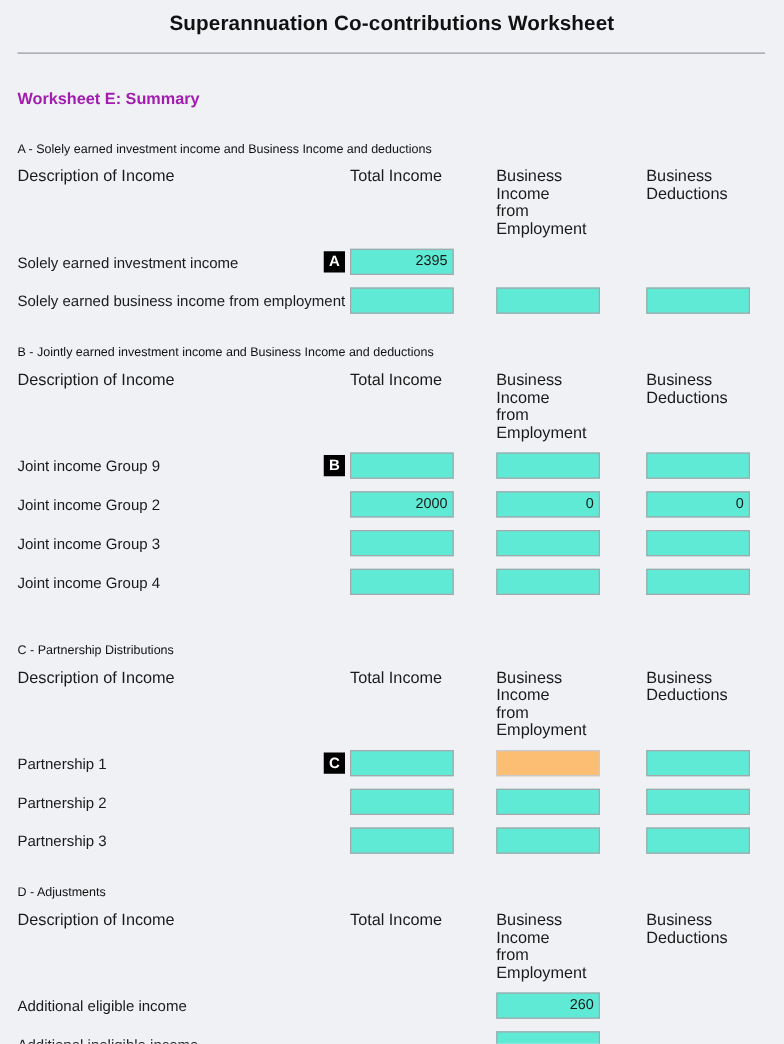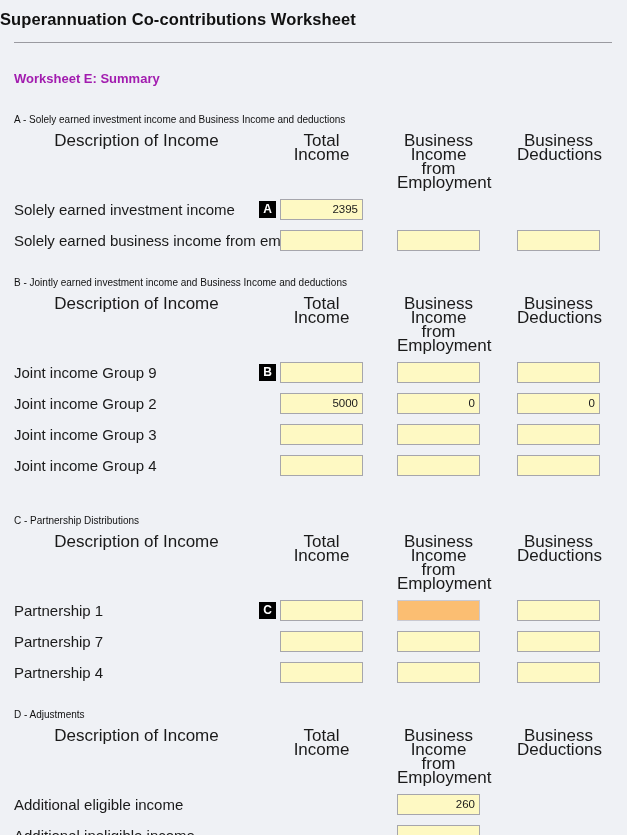"Superannuation Co-contributions" .page-title { text-align: left -> center }
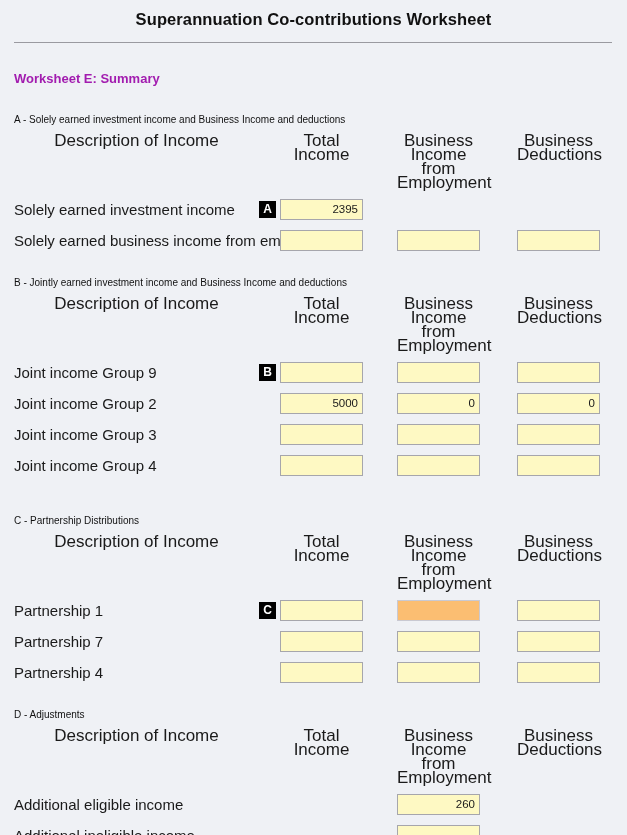"Description of Income" .col-head { font-size: 17px -> 13px; text-align: center -> none }
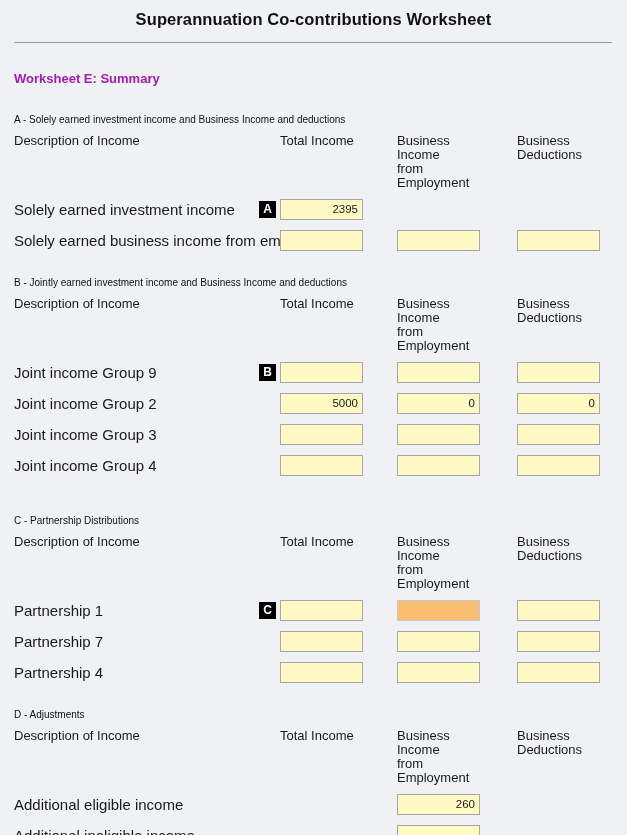"Solely earned investment income" .col-label { font-size: 15px -> 12px }
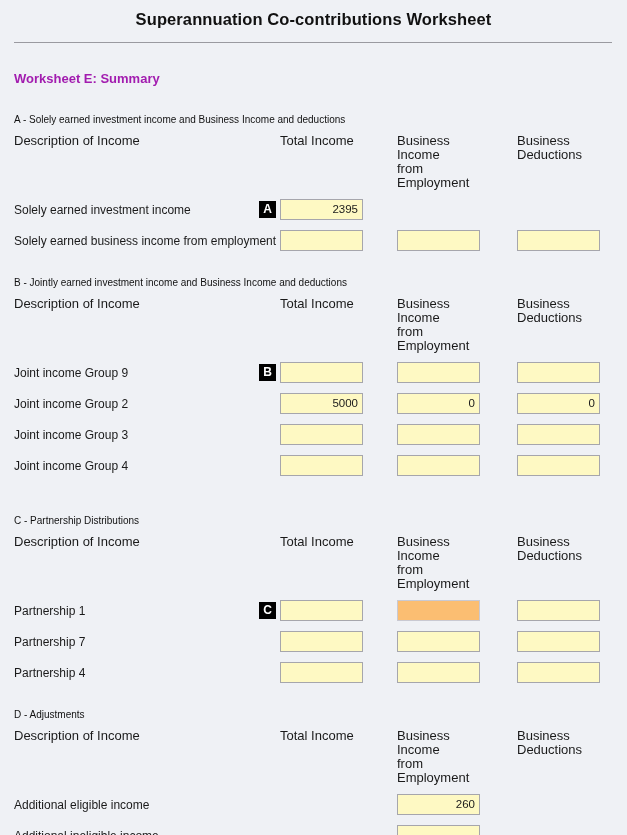"2395" .field { background: #fef9c3 -> #5eead4 }
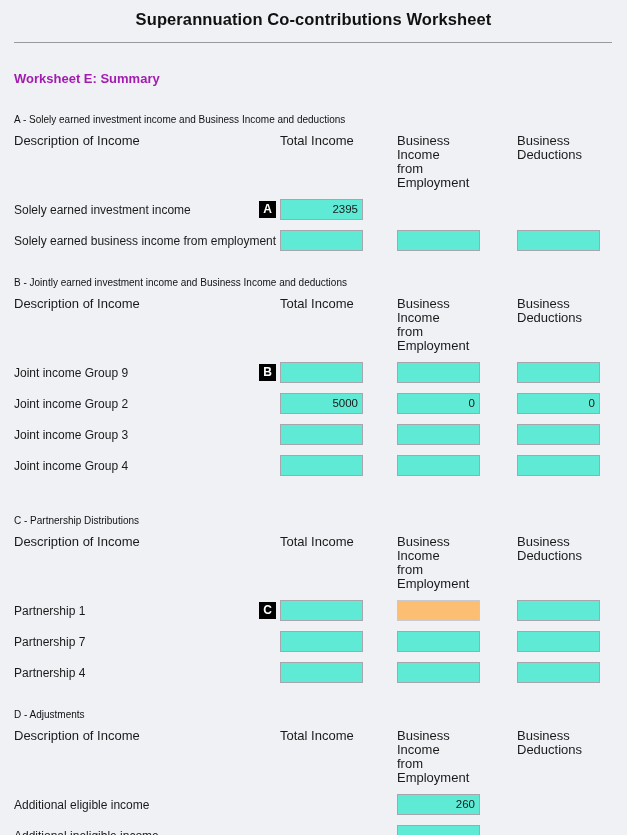"5000" div.field { text: 5000 -> 2000 }
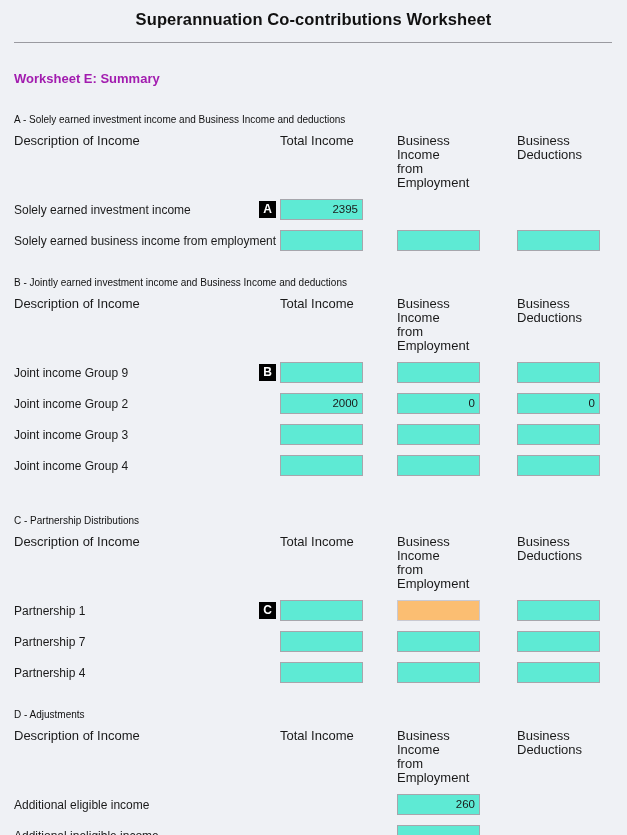"Partnership 7" div.col-label { text: 7 -> 2 }
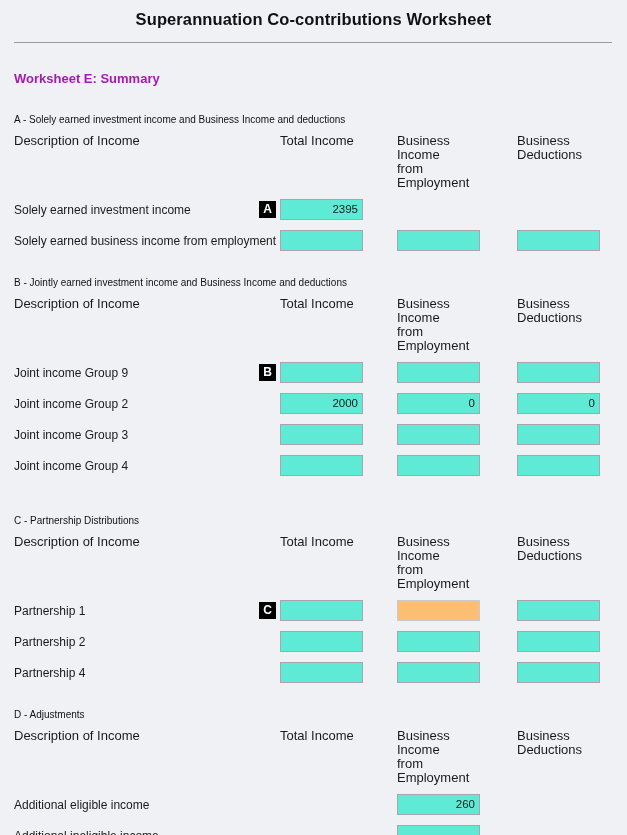"Partnership 4" div.col-label { text: 4 -> 3 }
